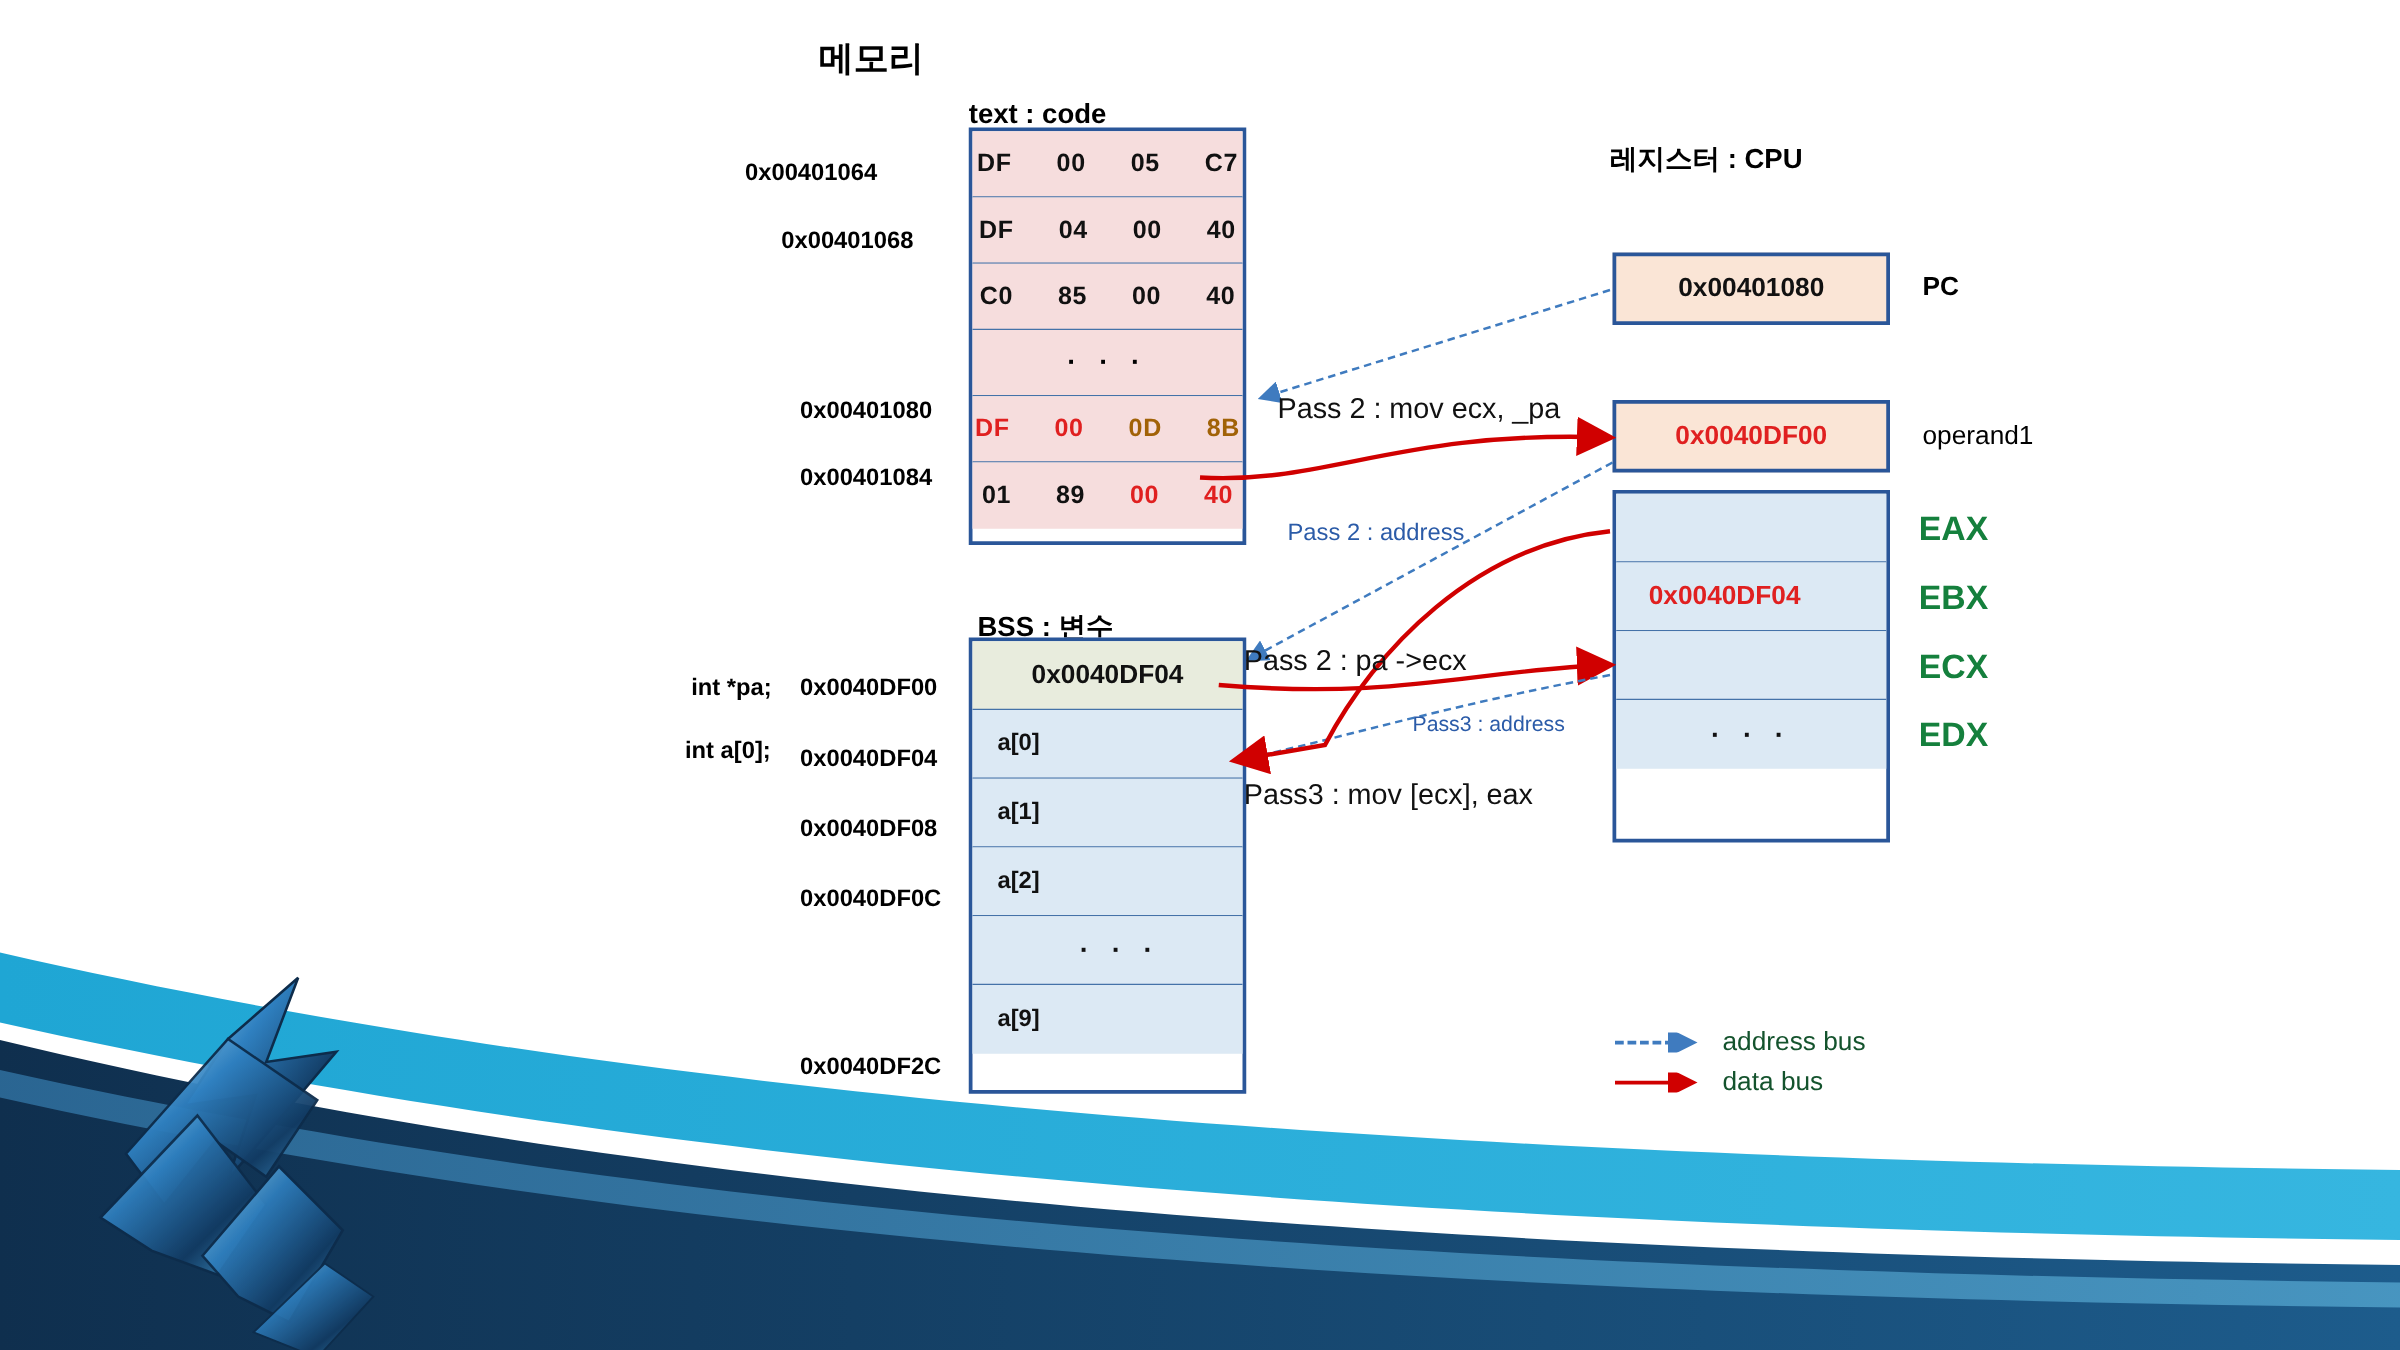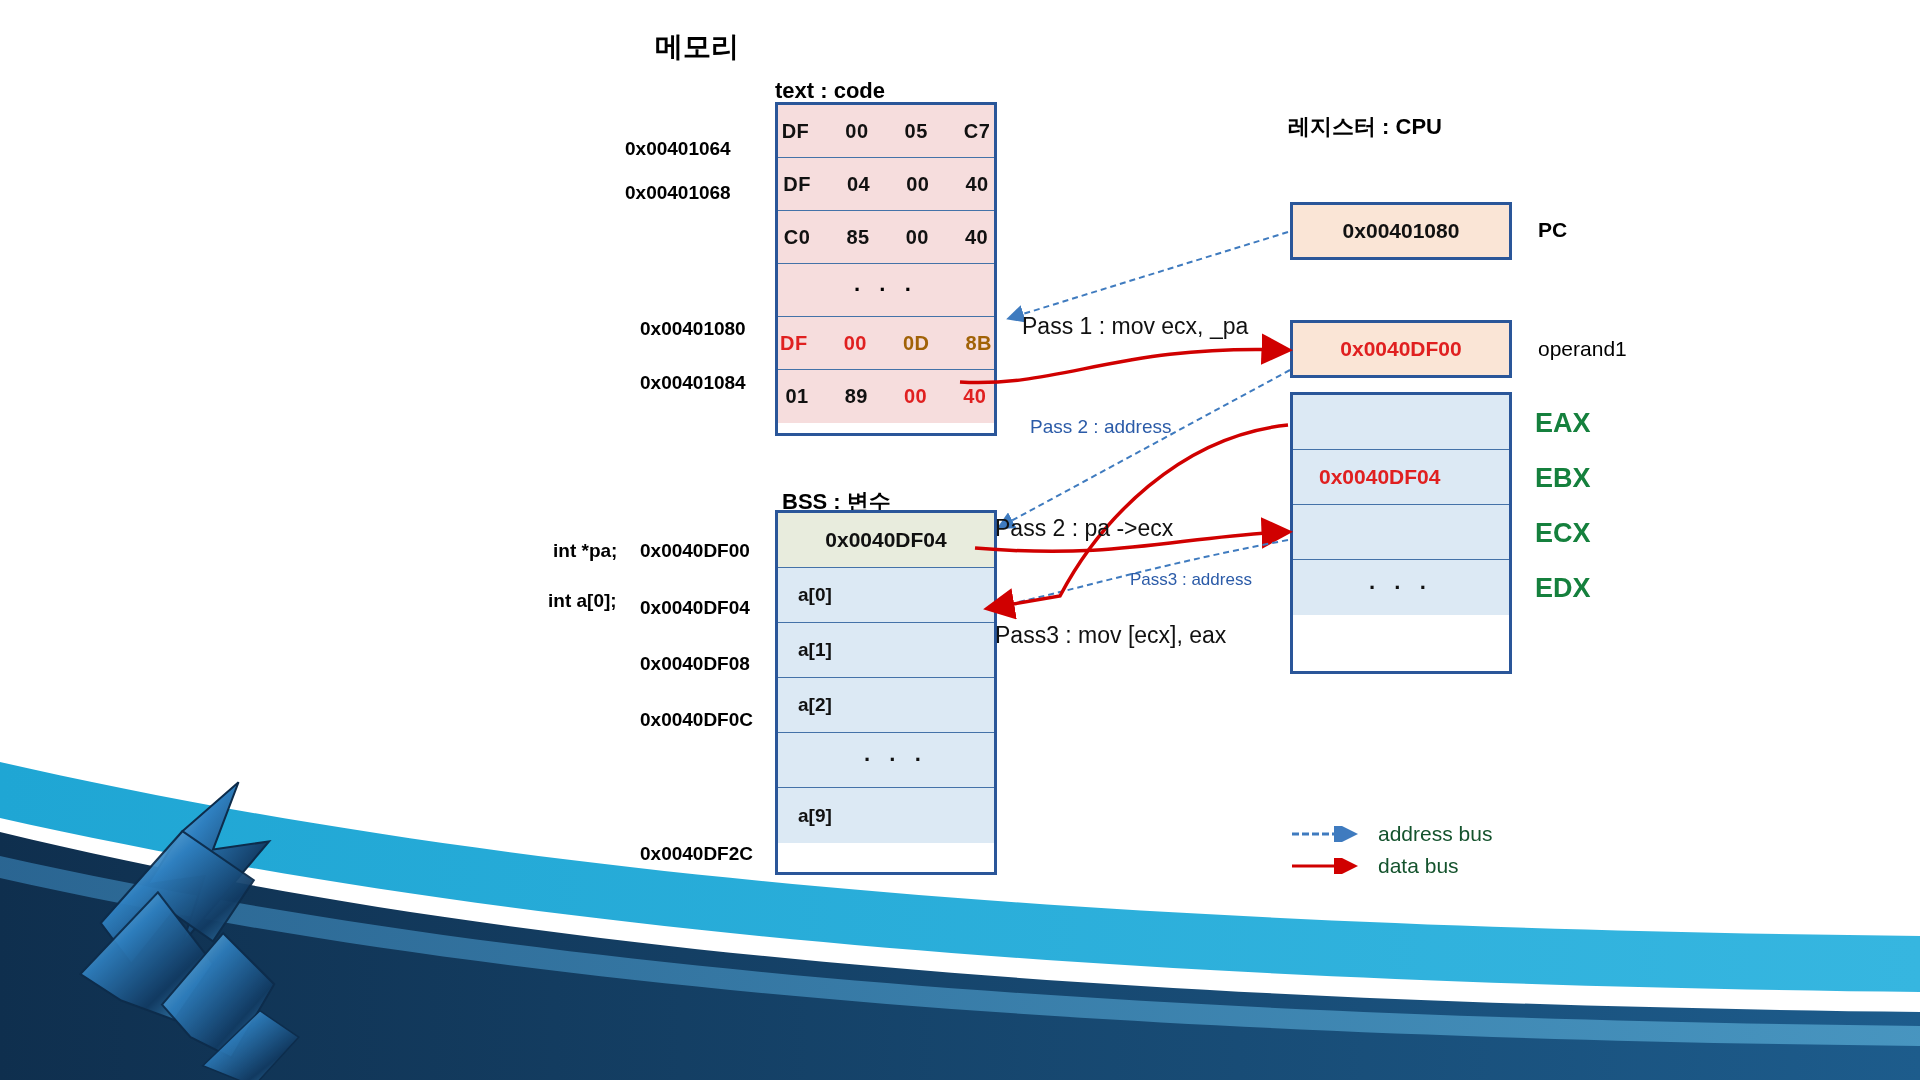"0x00401064" div.addr { left: 625px -> 596px; margin-top: 10px -> none }
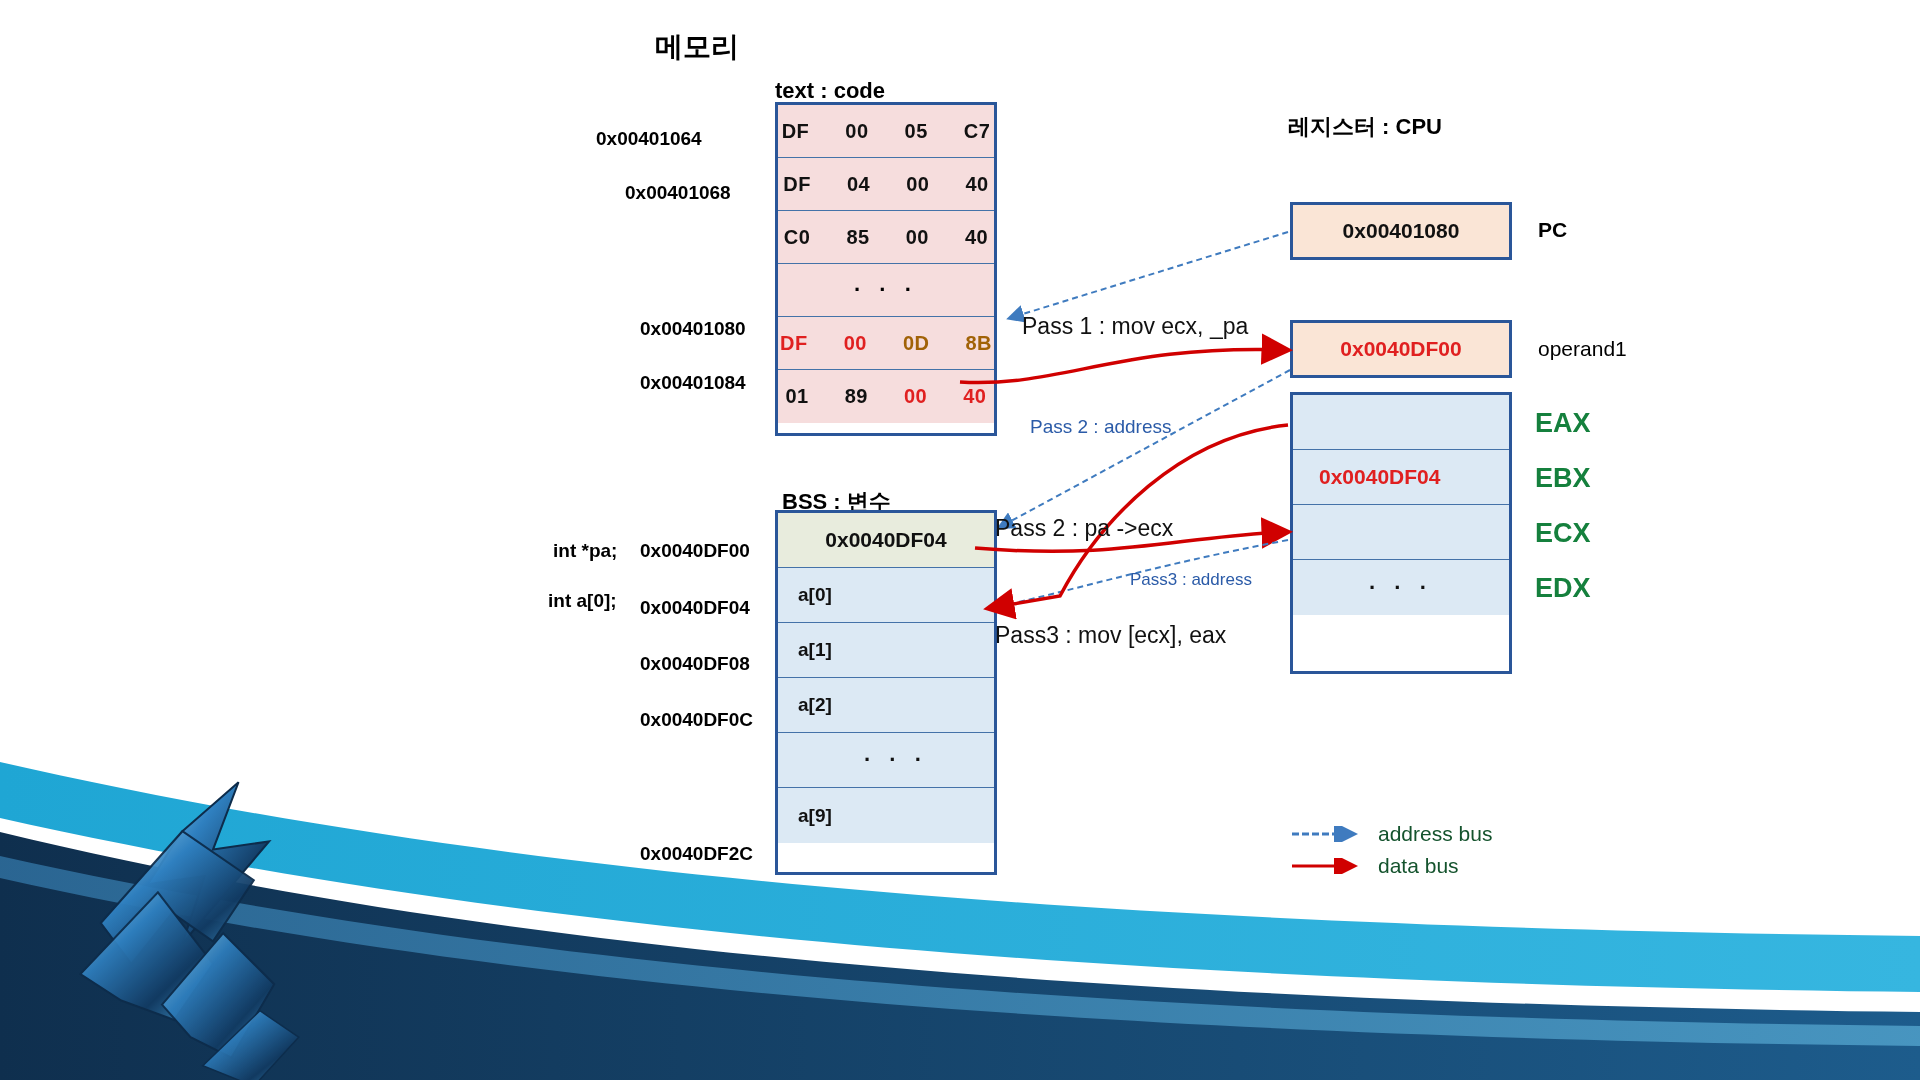"Pass 1 : mov ecx," div.pass { text: 1 -> 2 }
